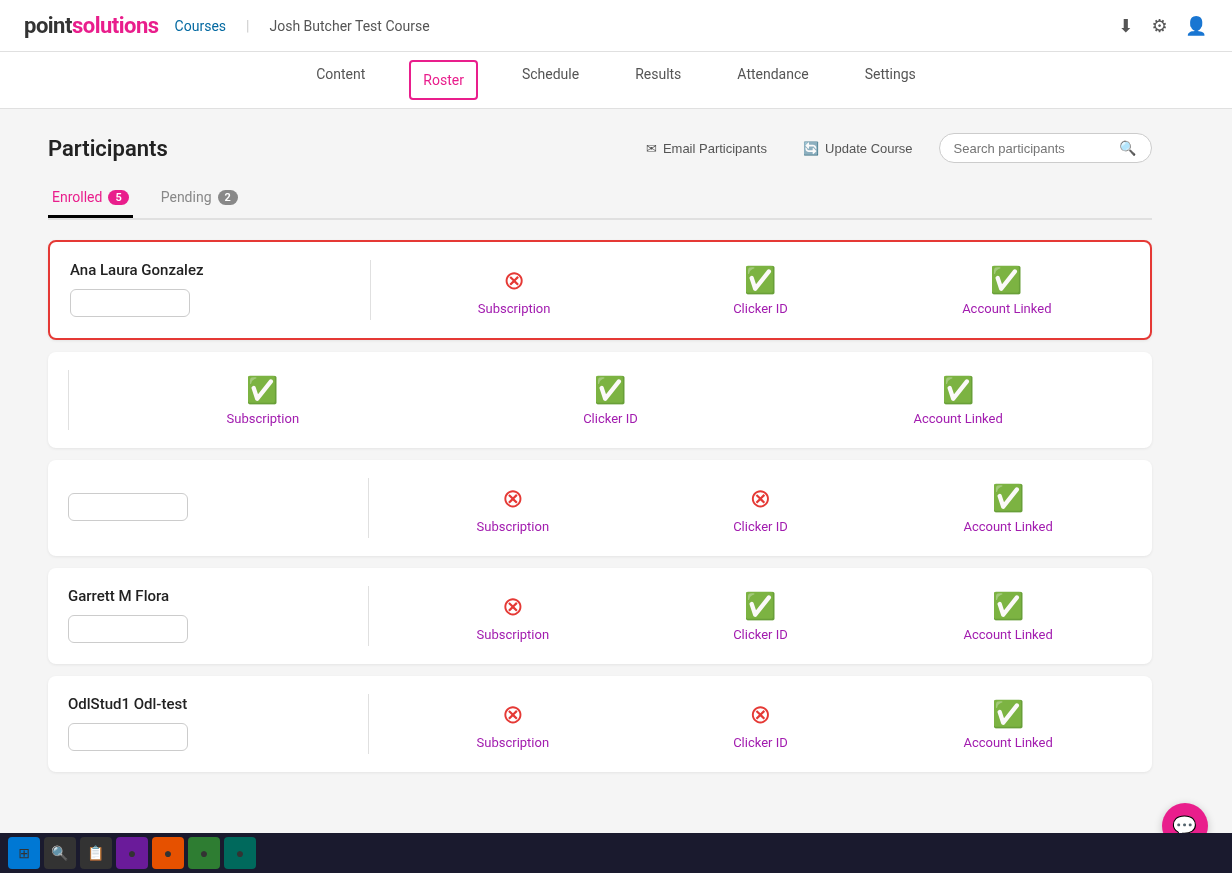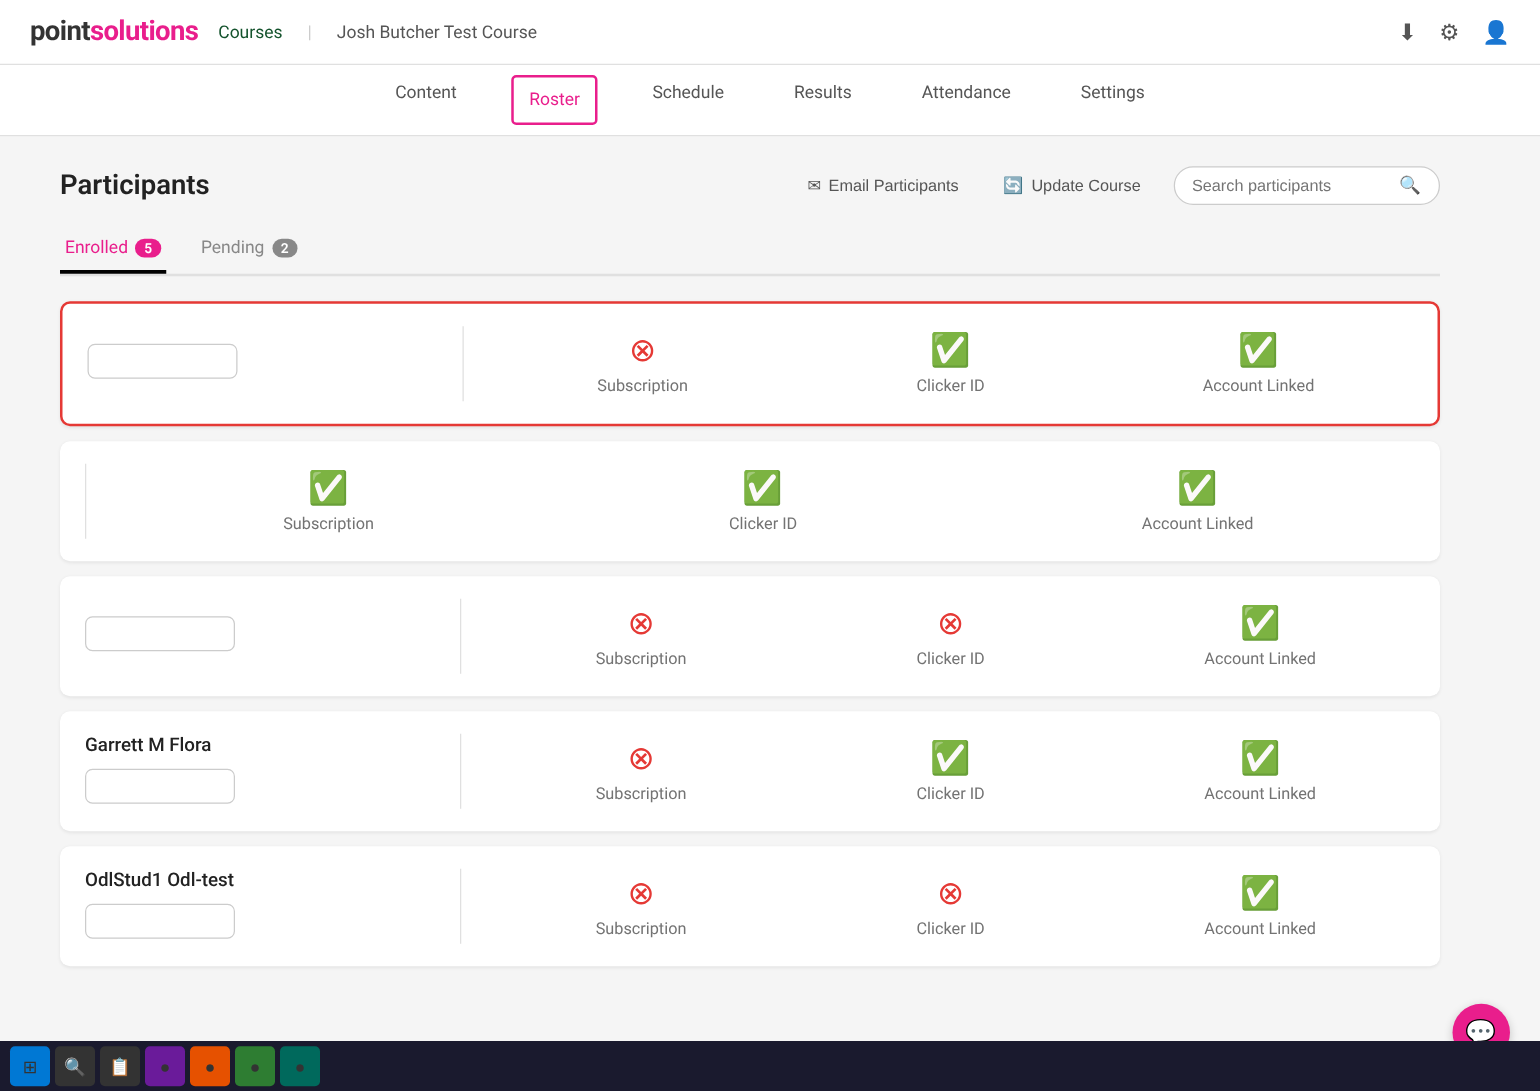"Courses" .header-courses { color: #14532d -> #0369a1 }
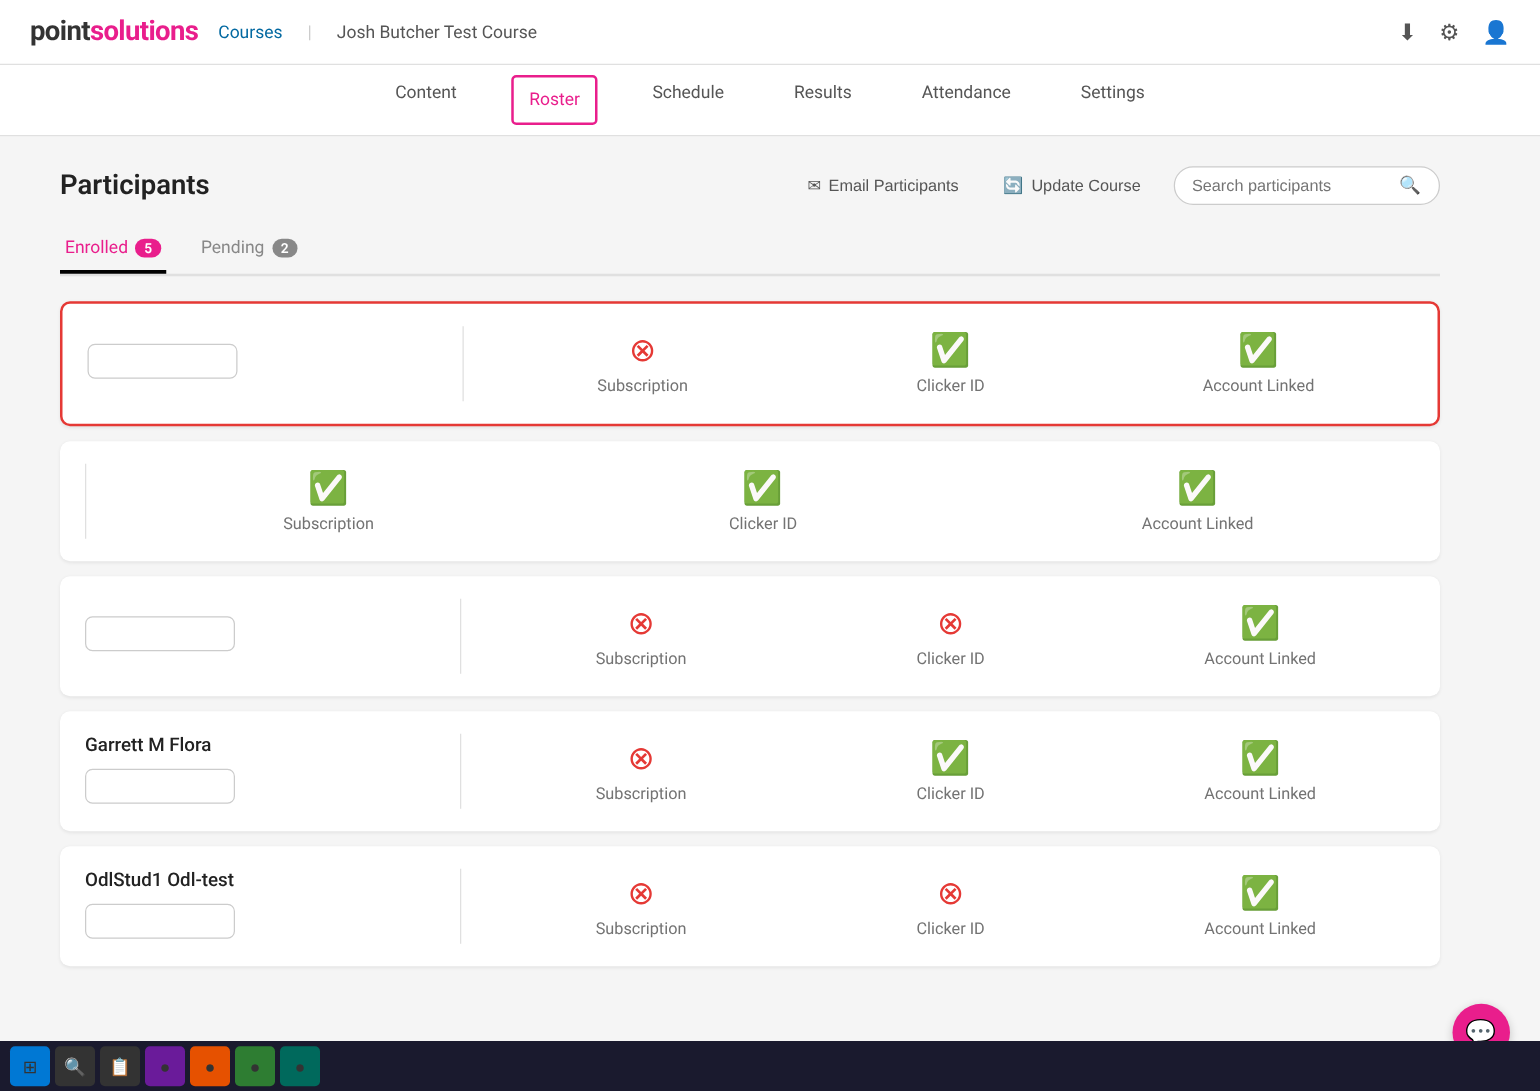"Ana Laura Gonzalez" div.participant-name { html: none -> <div>Ana Laura Gonzalez</div> }
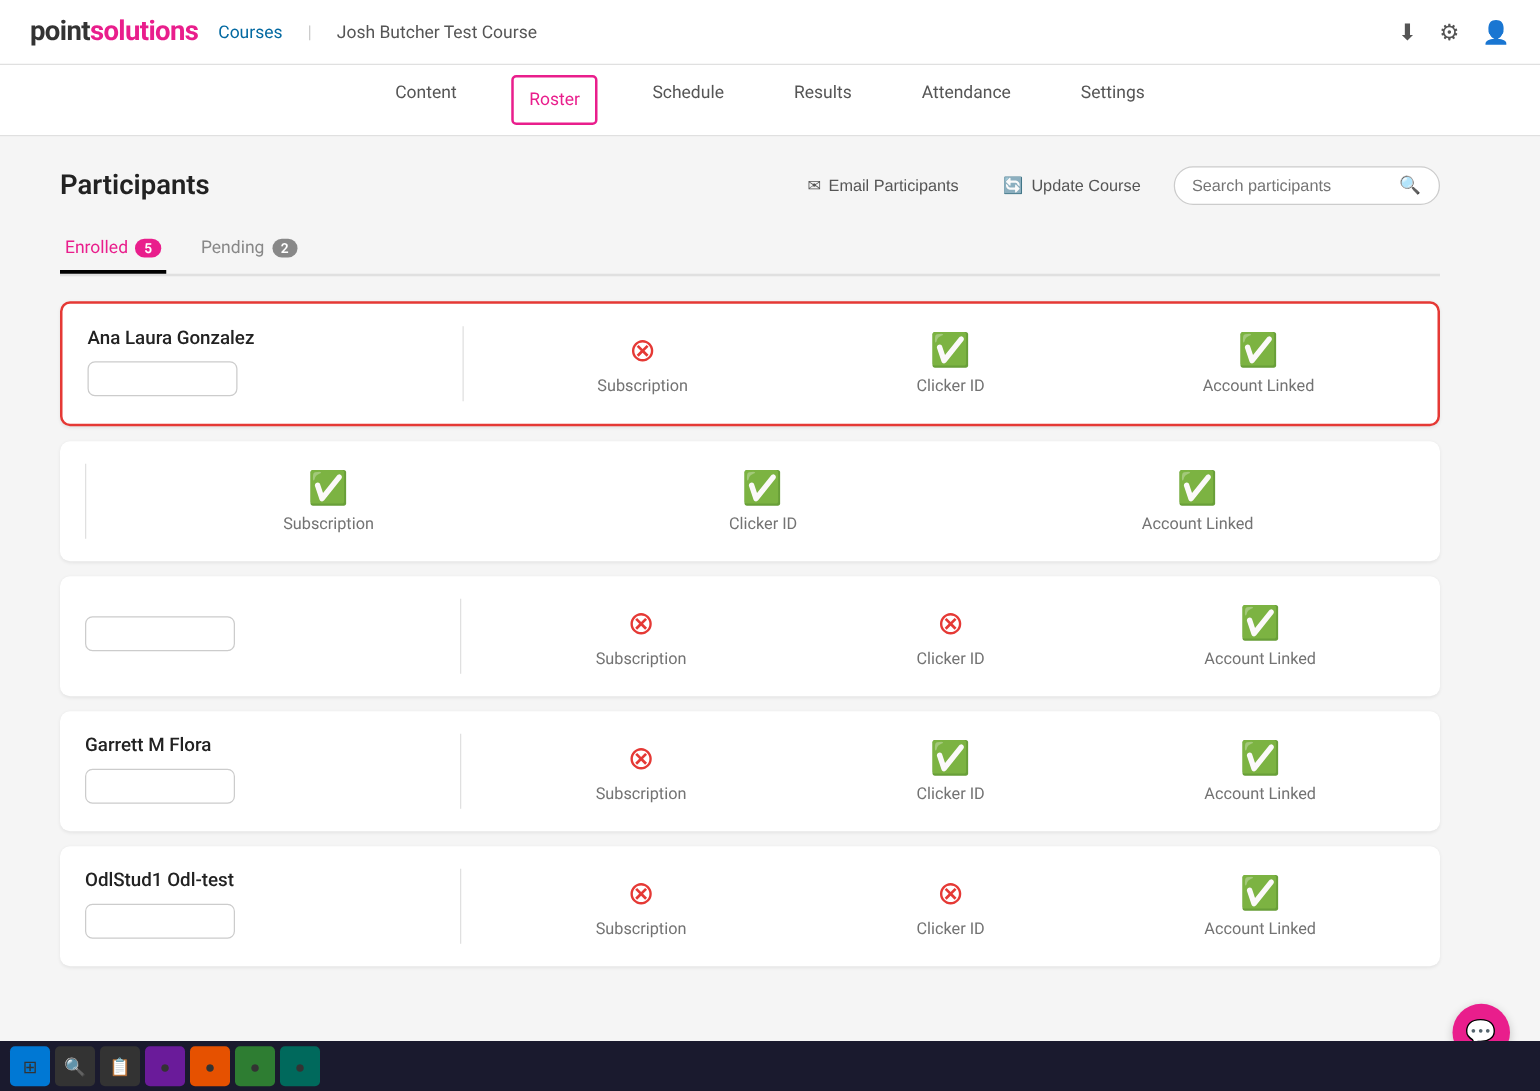"Subscription" .status-label { color: #737373 -> #a21caf }
